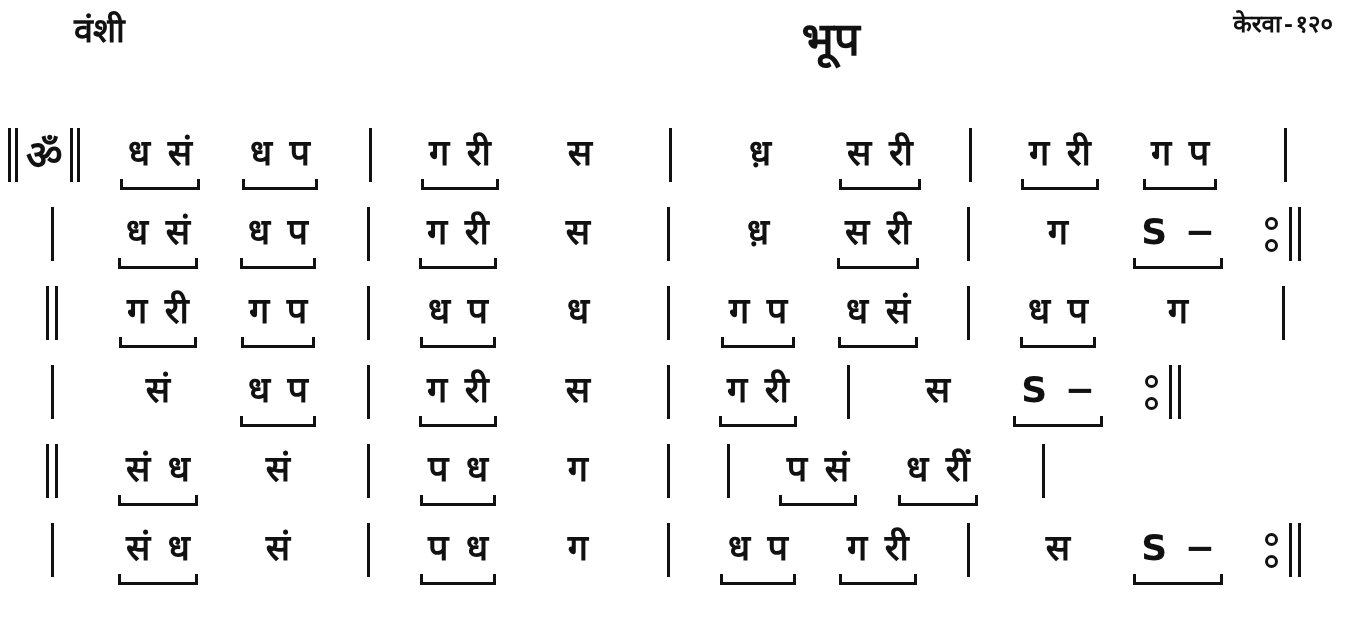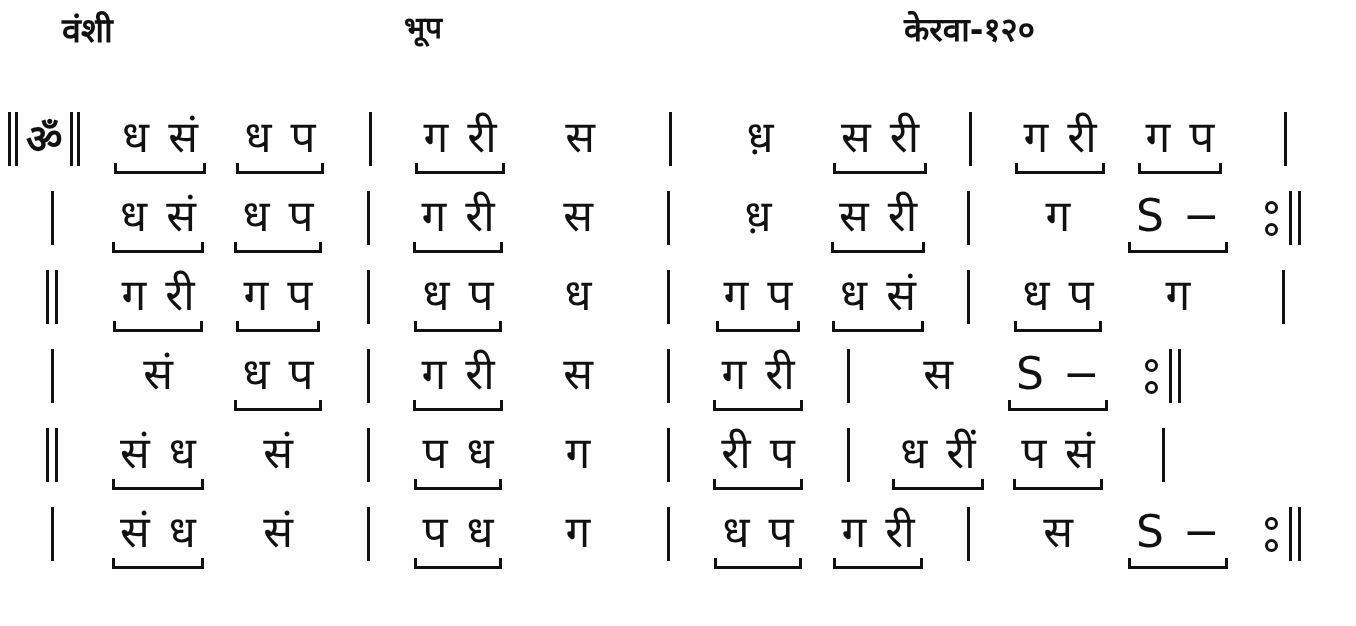"वंशी" .header { padding-left: none -> 12px }
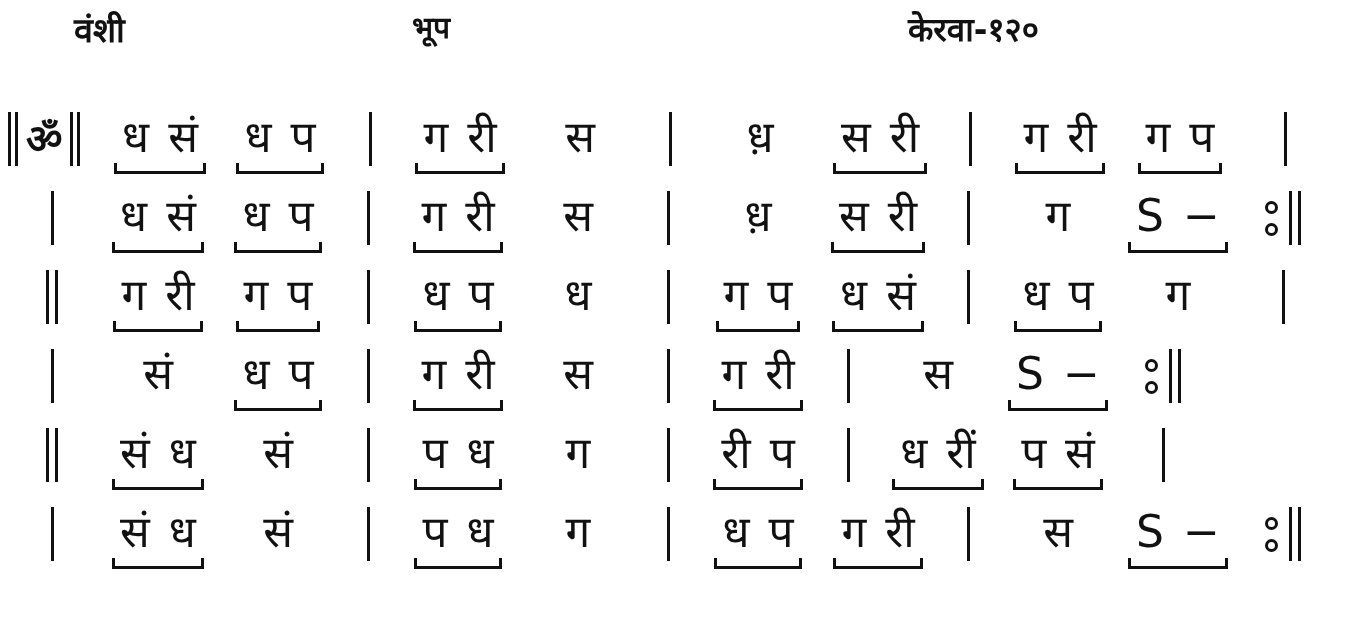"भूप" .header-center { font-size: 30px -> 46px; text-align: left -> right }
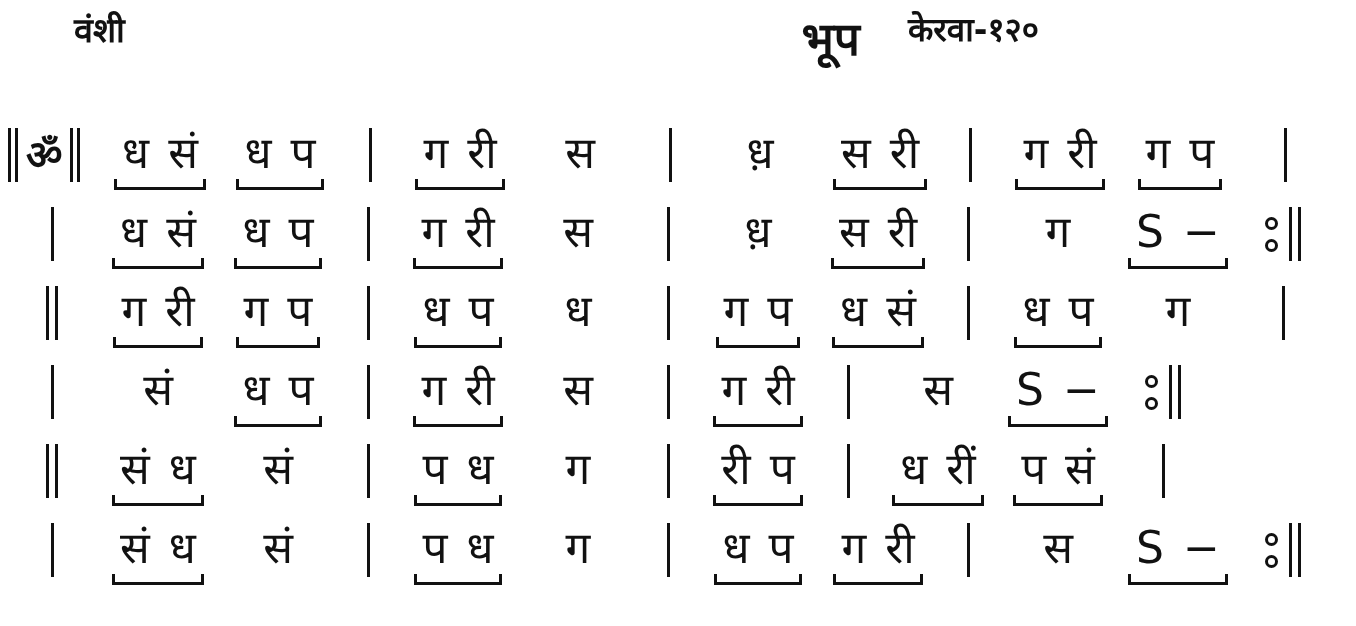"केरवा-१२०" .header-right { font-family: none -> Liberation Mono, monospace; font-size: 33px -> 24px; text-align: left -> right }
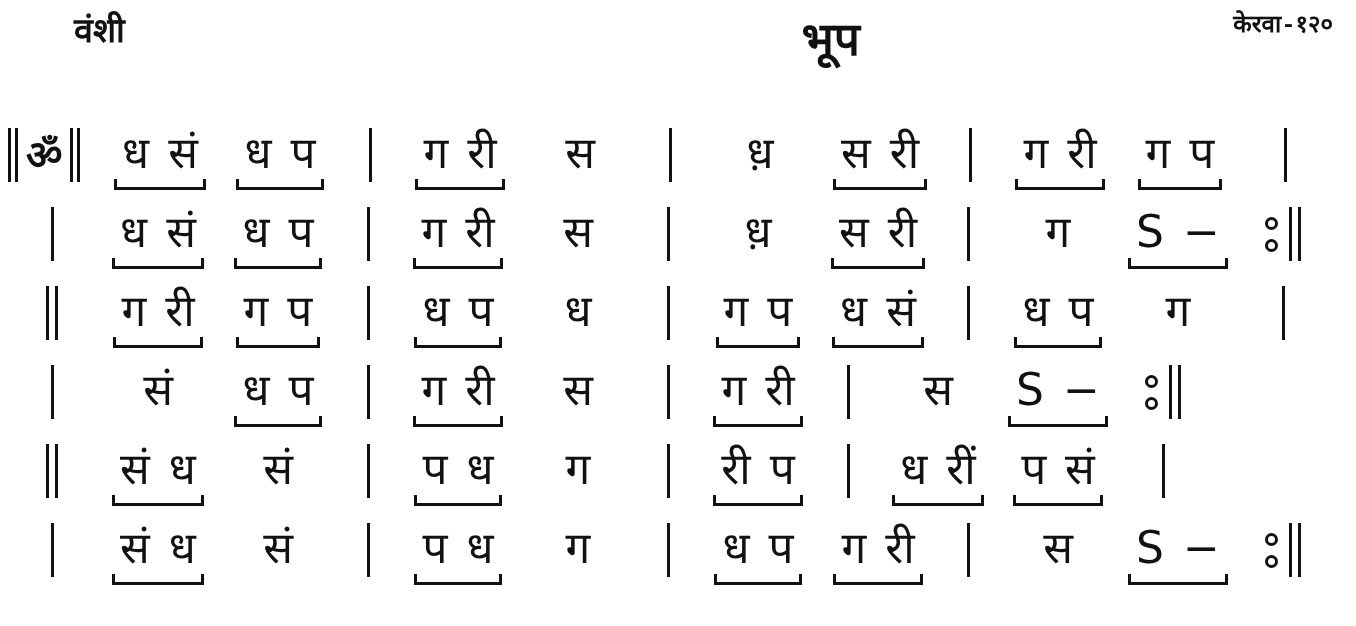"ध सं" .note-text { font-size: 44px -> 36px; font-weight: none -> bold }
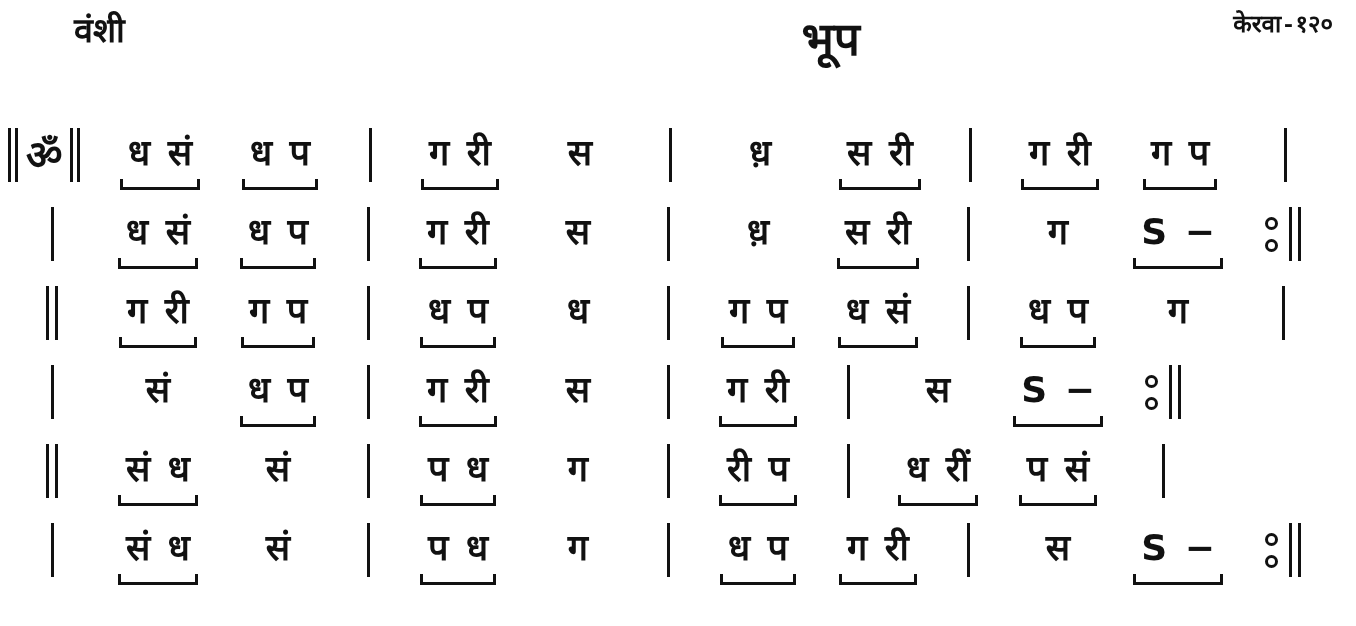"री प" div.beat { html: <div> <div> <div>री प</div> <div></div> </div> </div> -> none }
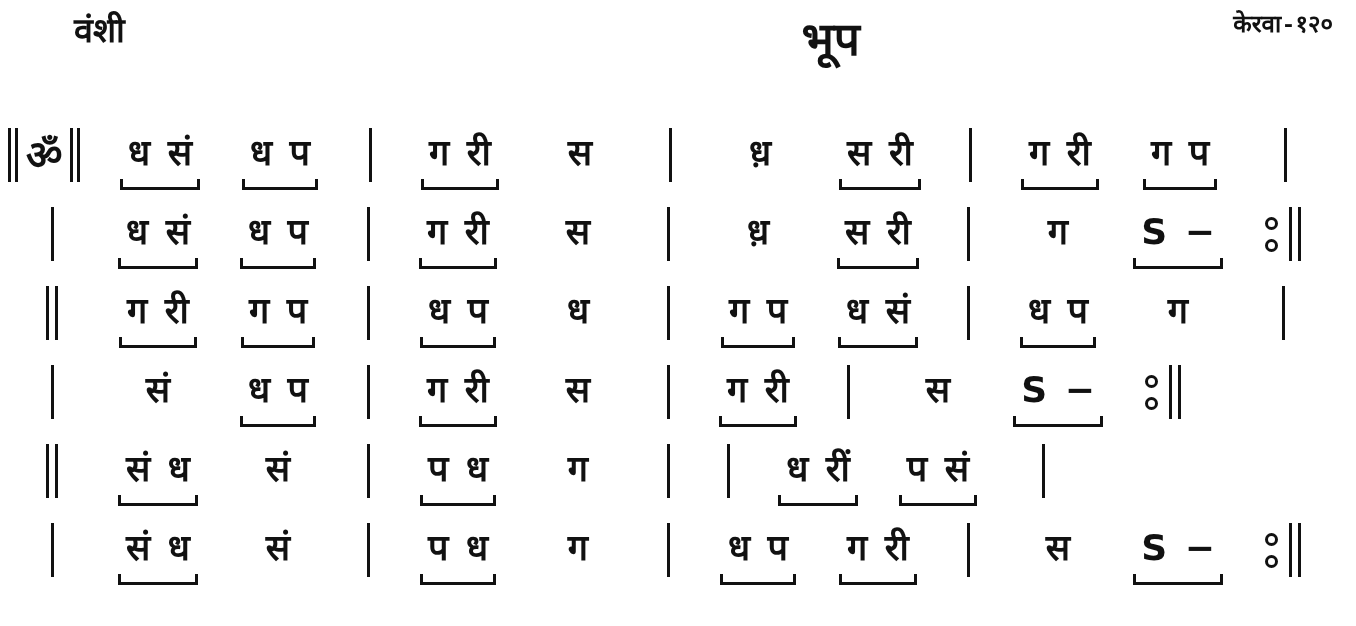"ध रीं" div.beat { order: before "प सं" -> after "प सं" }
